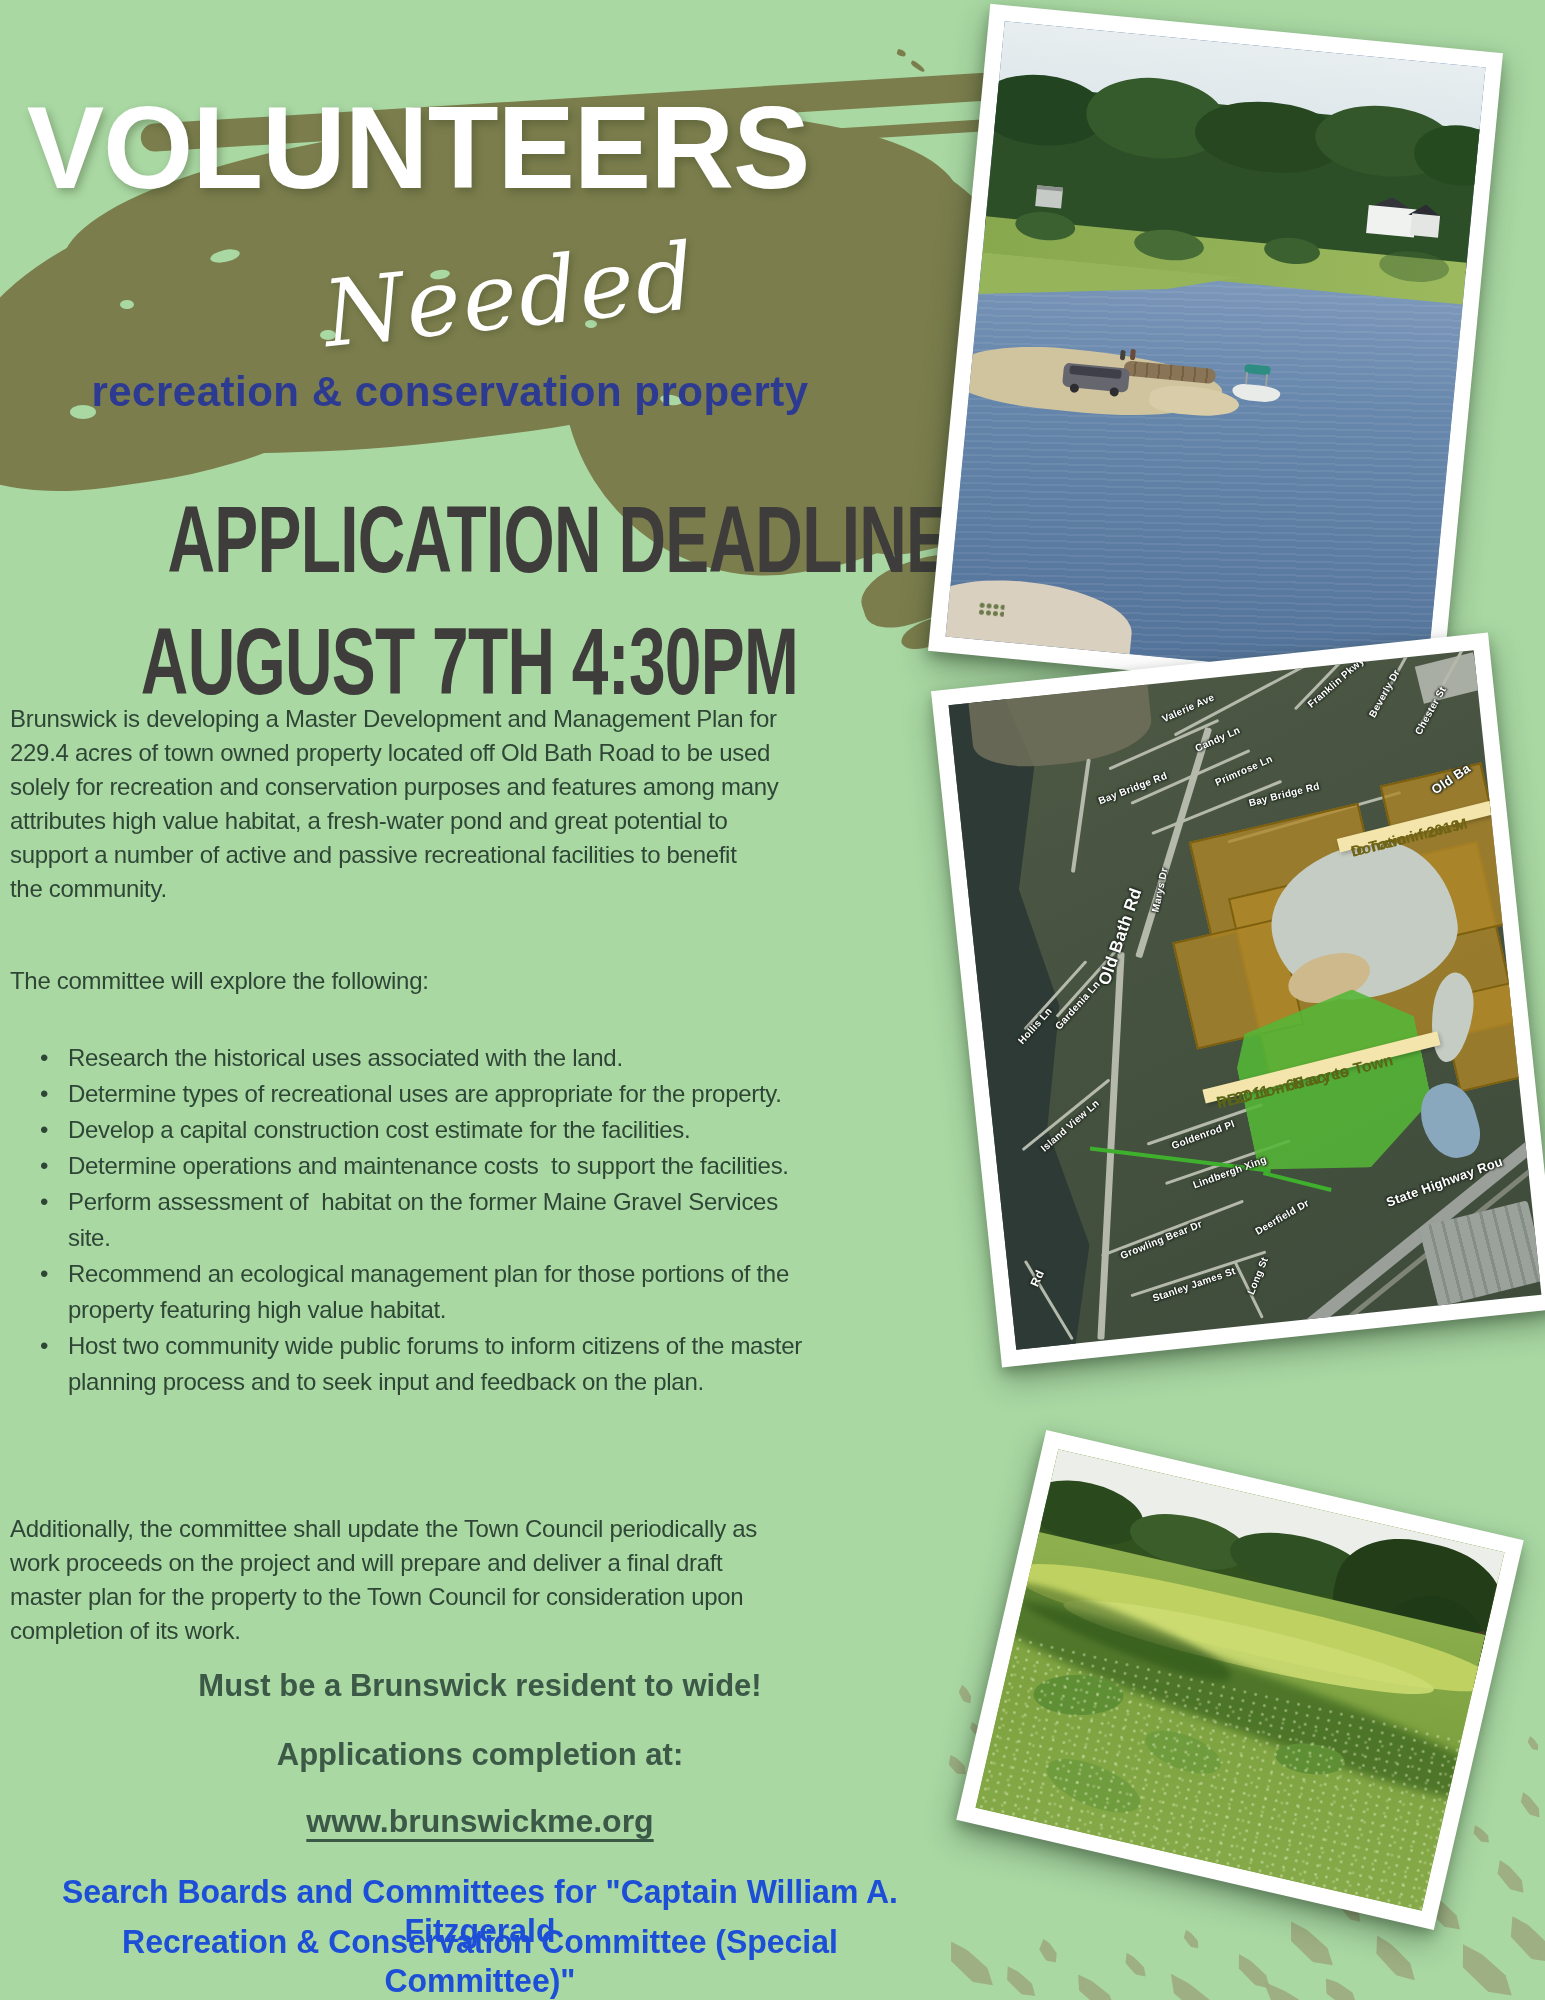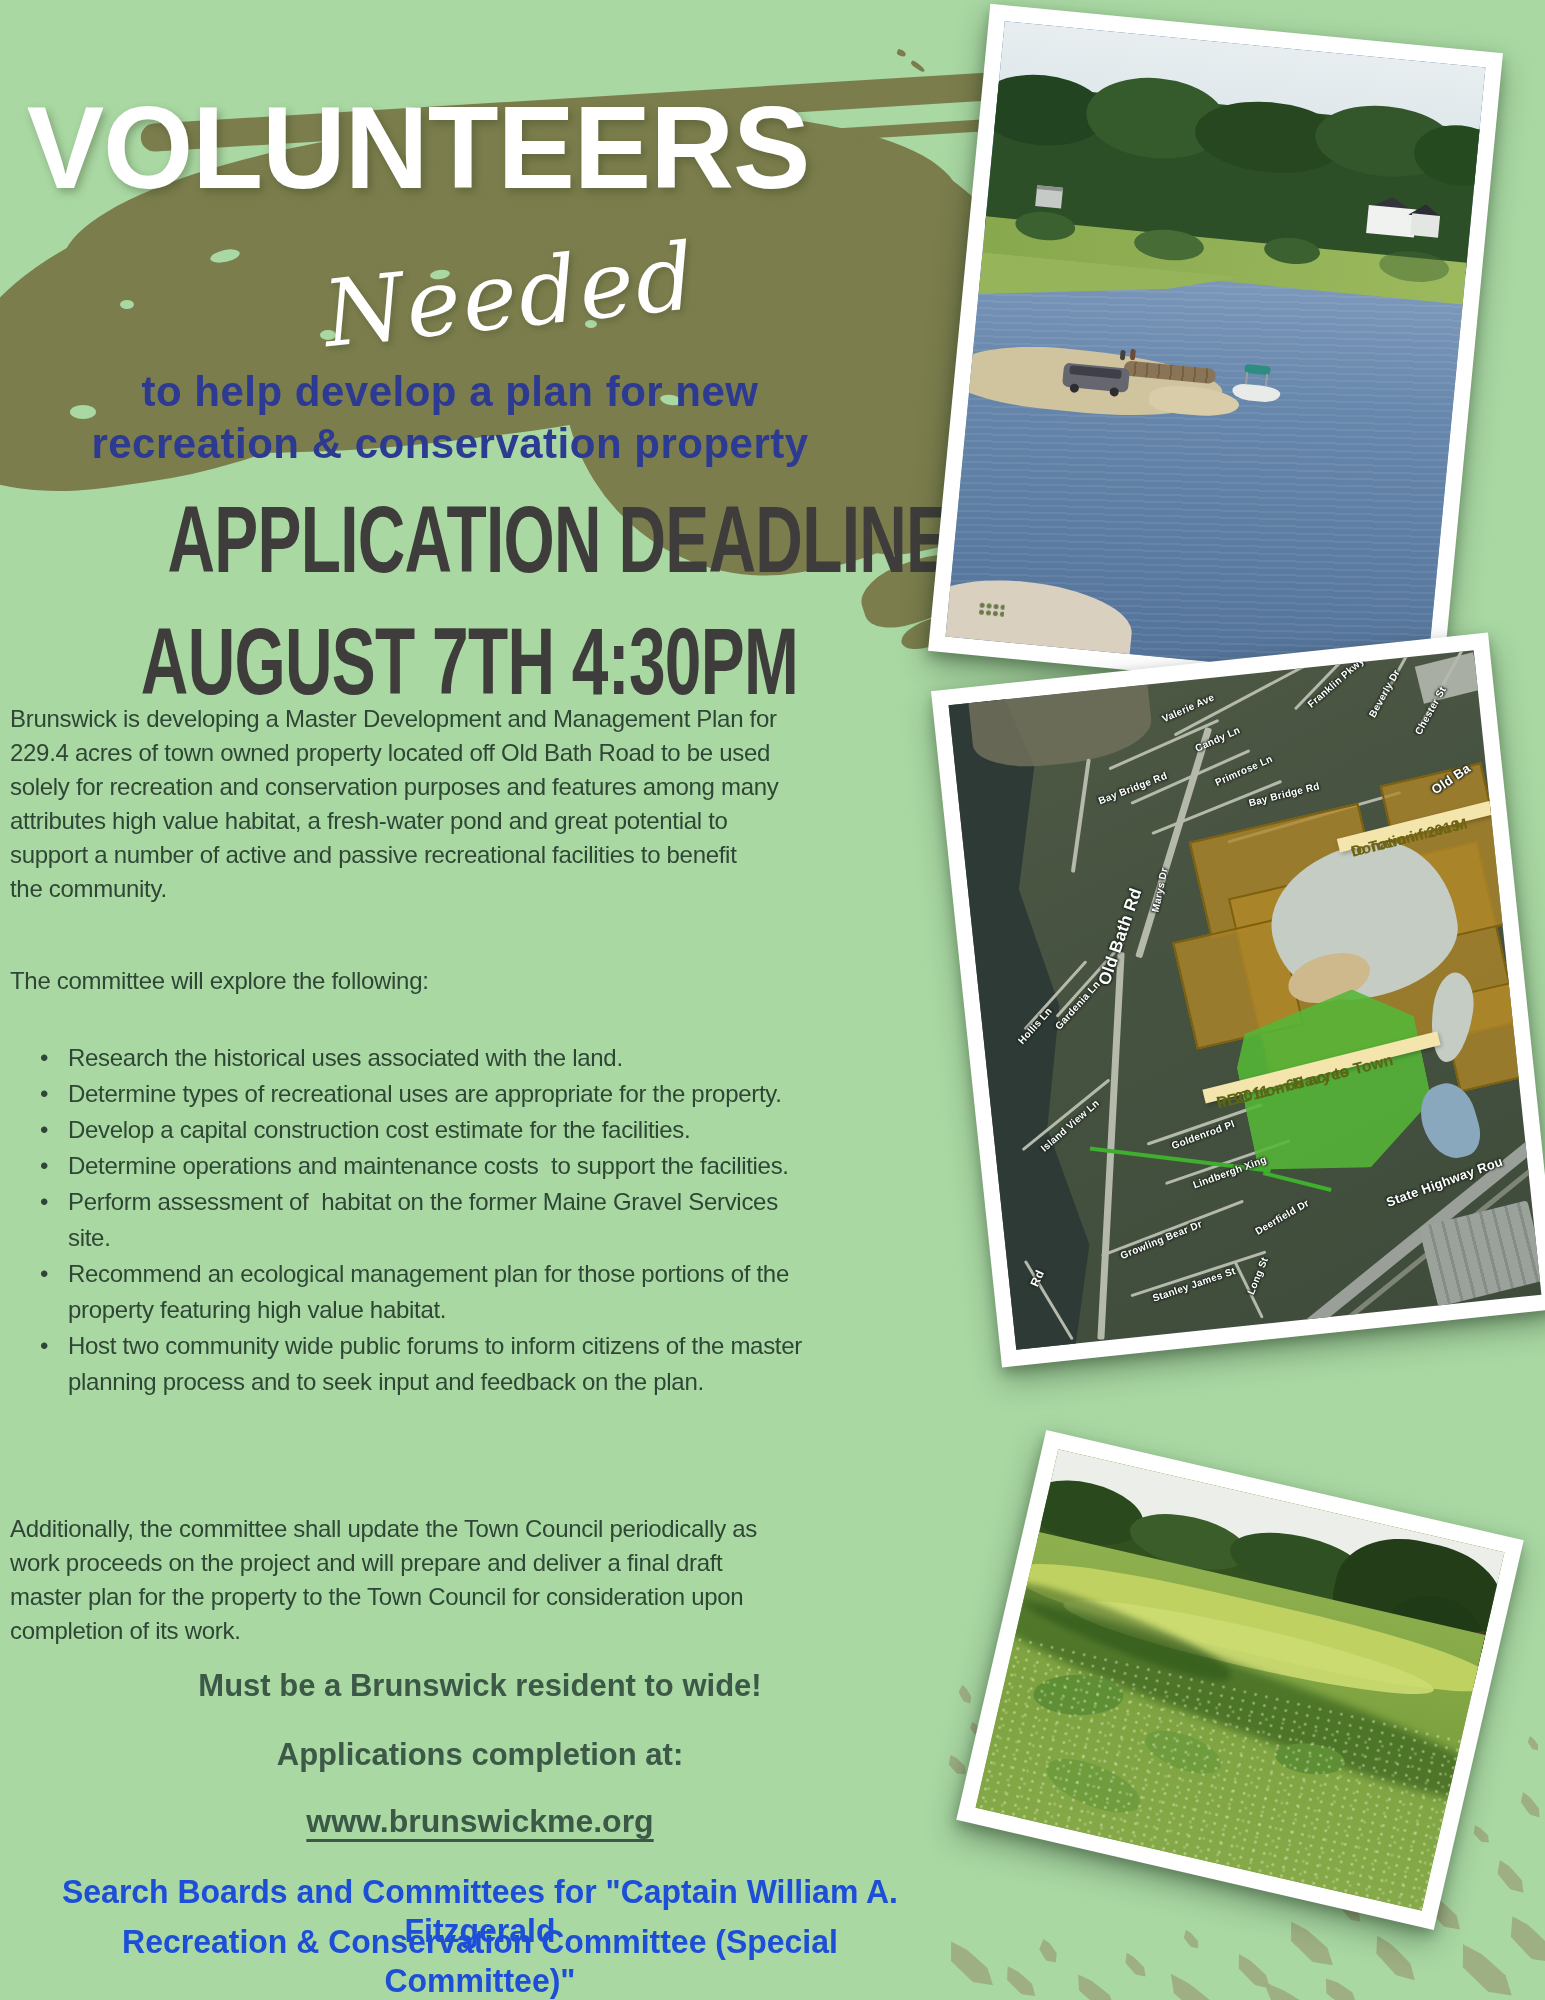"to help develop a plan" div { html: <div>to help develop a plan for new</div> -> none }
